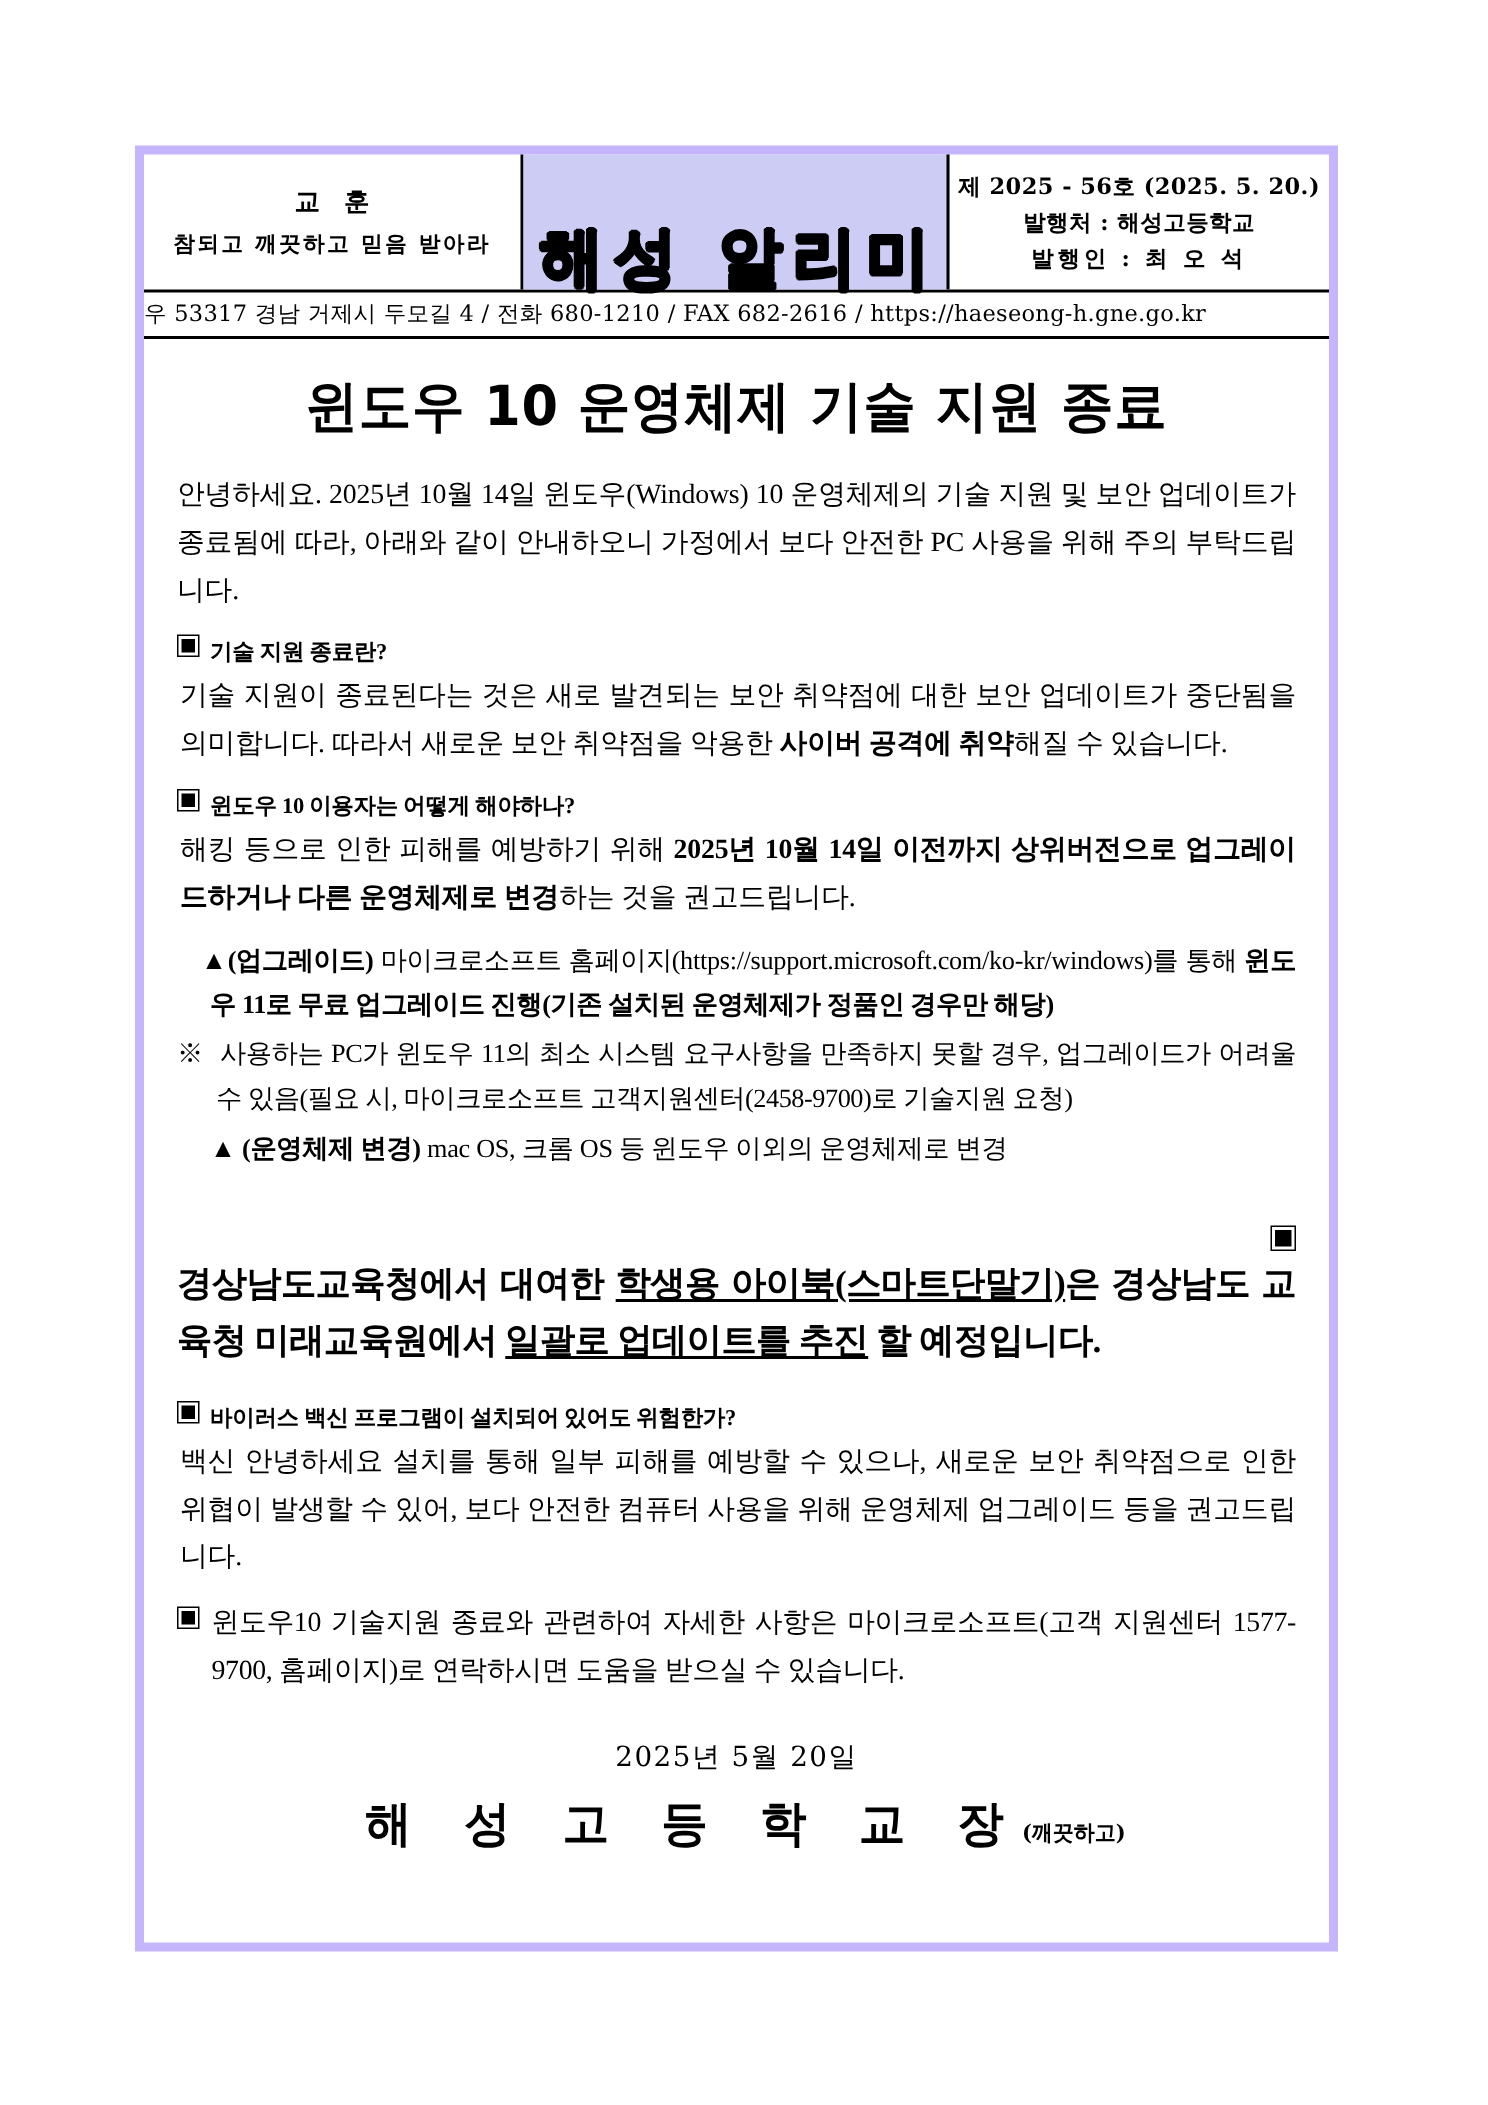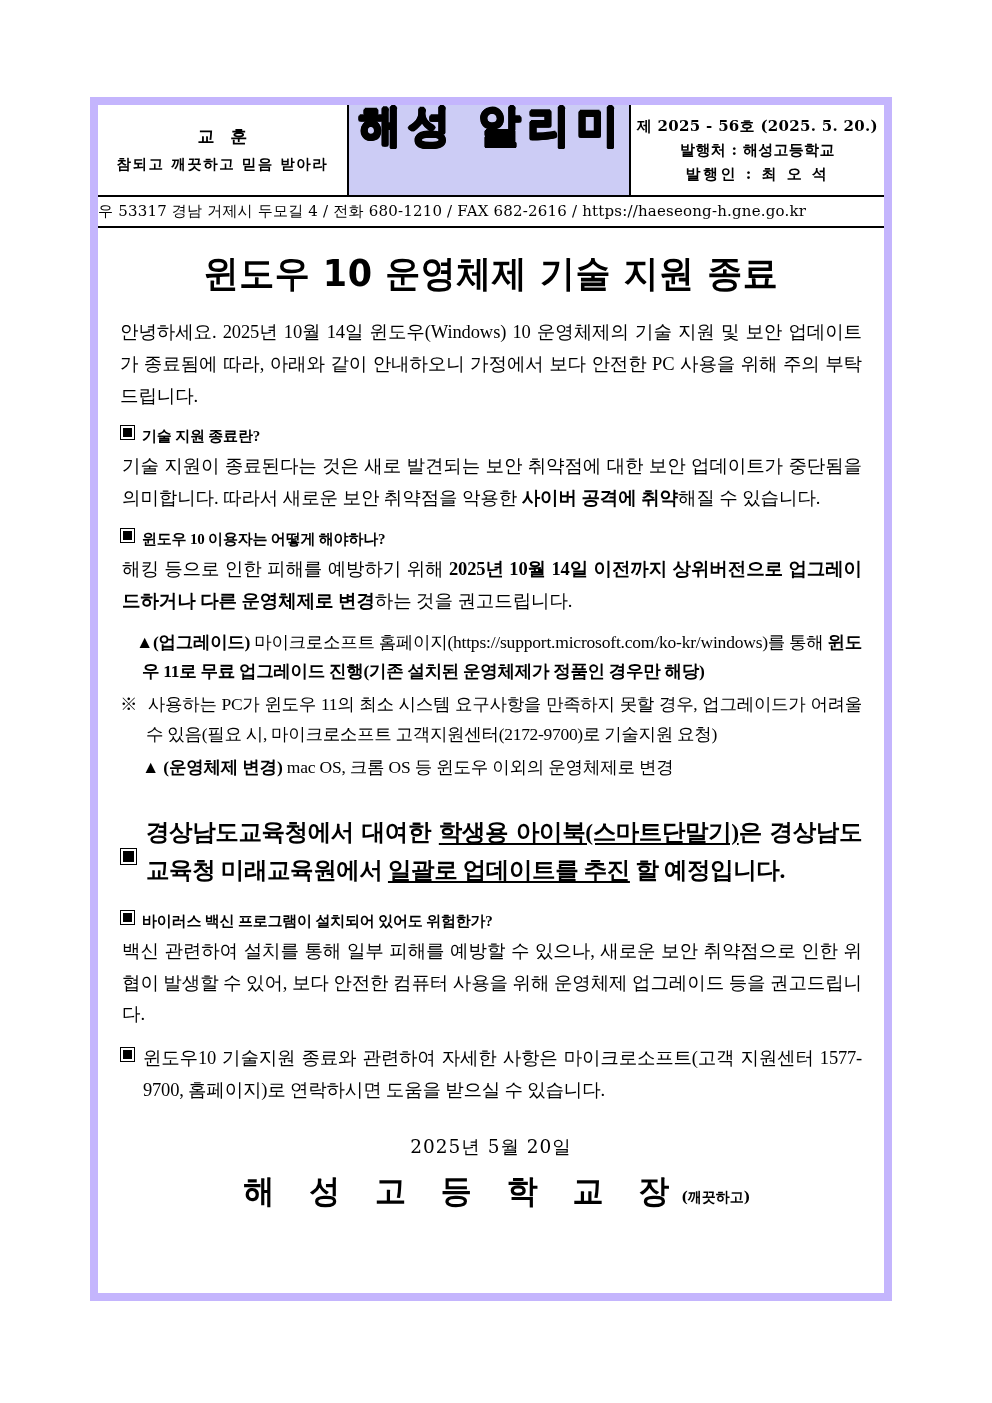"교 훈" .doc-frame { border: 8px solid #c4b5fd -> 6px solid #c4b5fd }
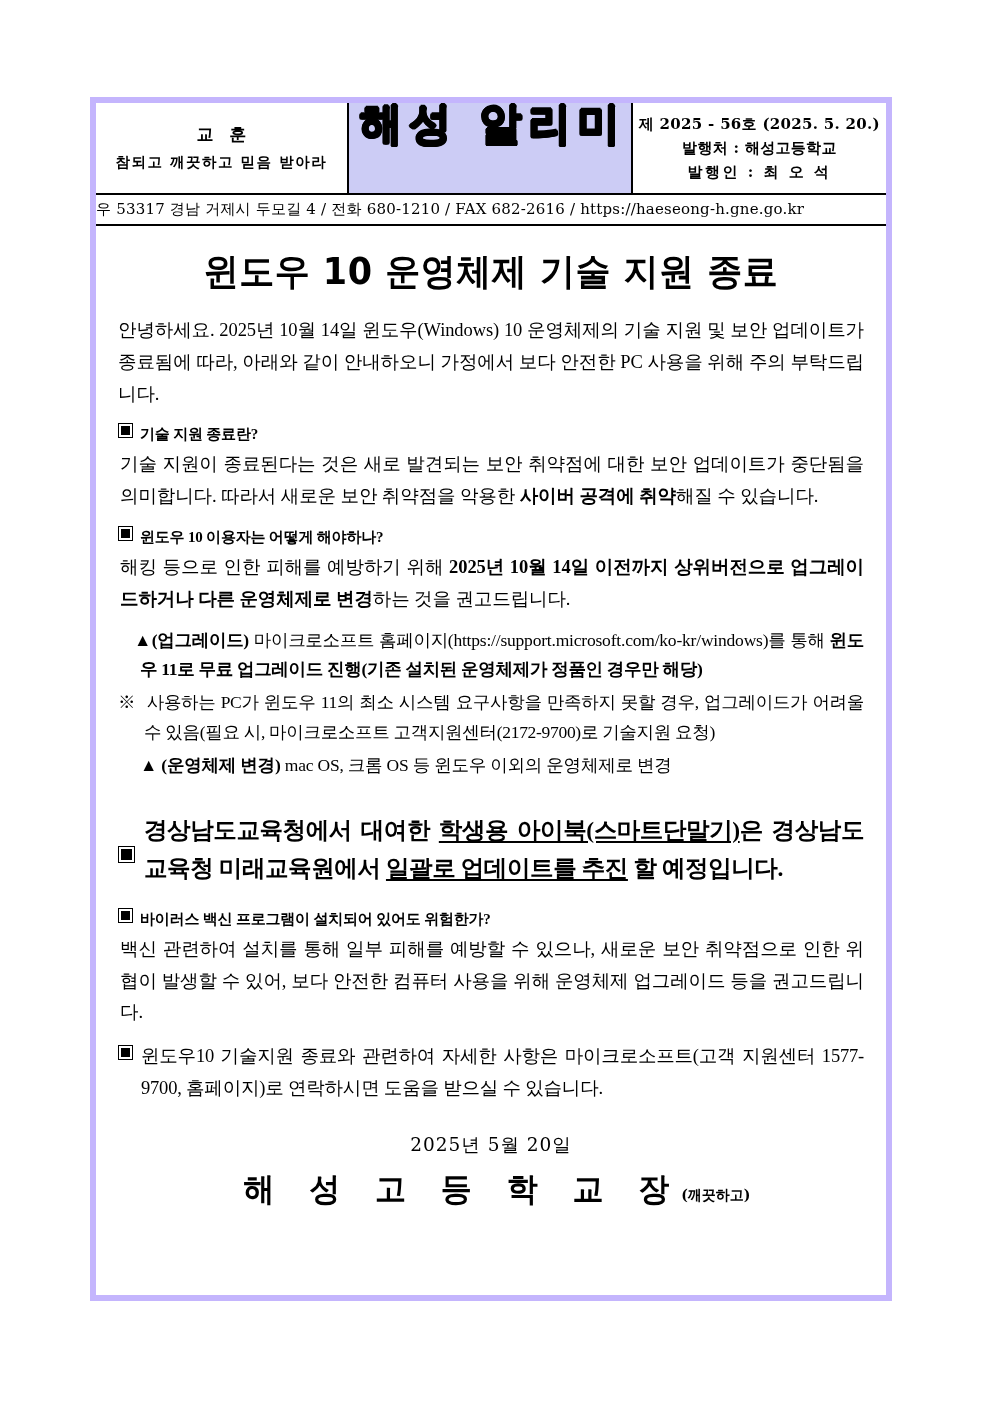"해성 알리미" .mast-banner { justify-content: flex-start -> flex-end }
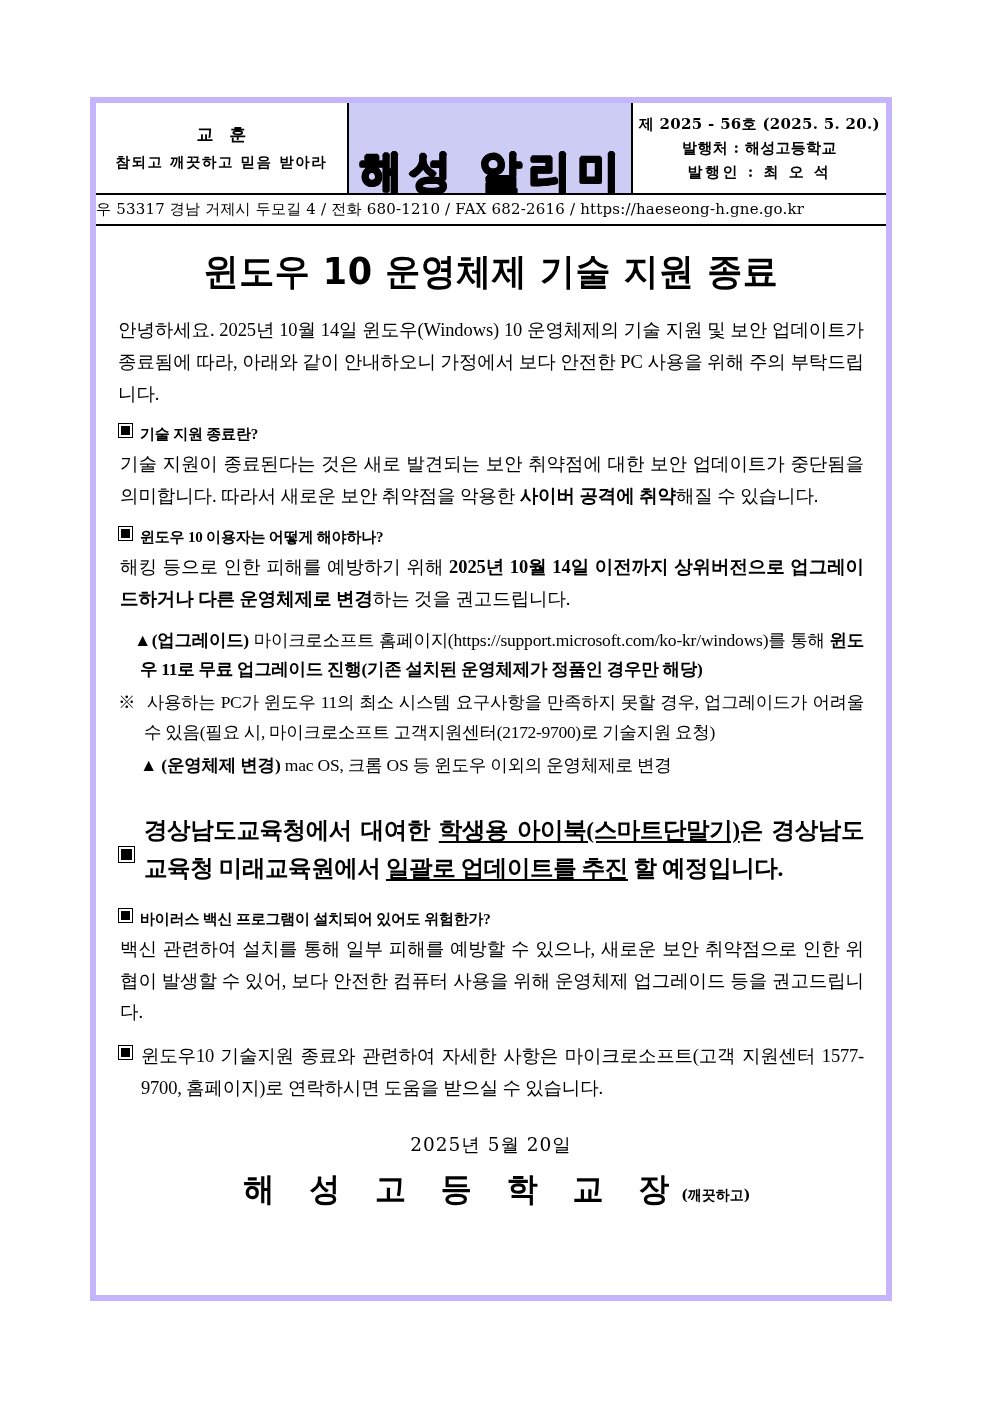"사용하는 PC가 윈도우 11의 최소" span { text: 2172-9700 -> 2458-9700 }
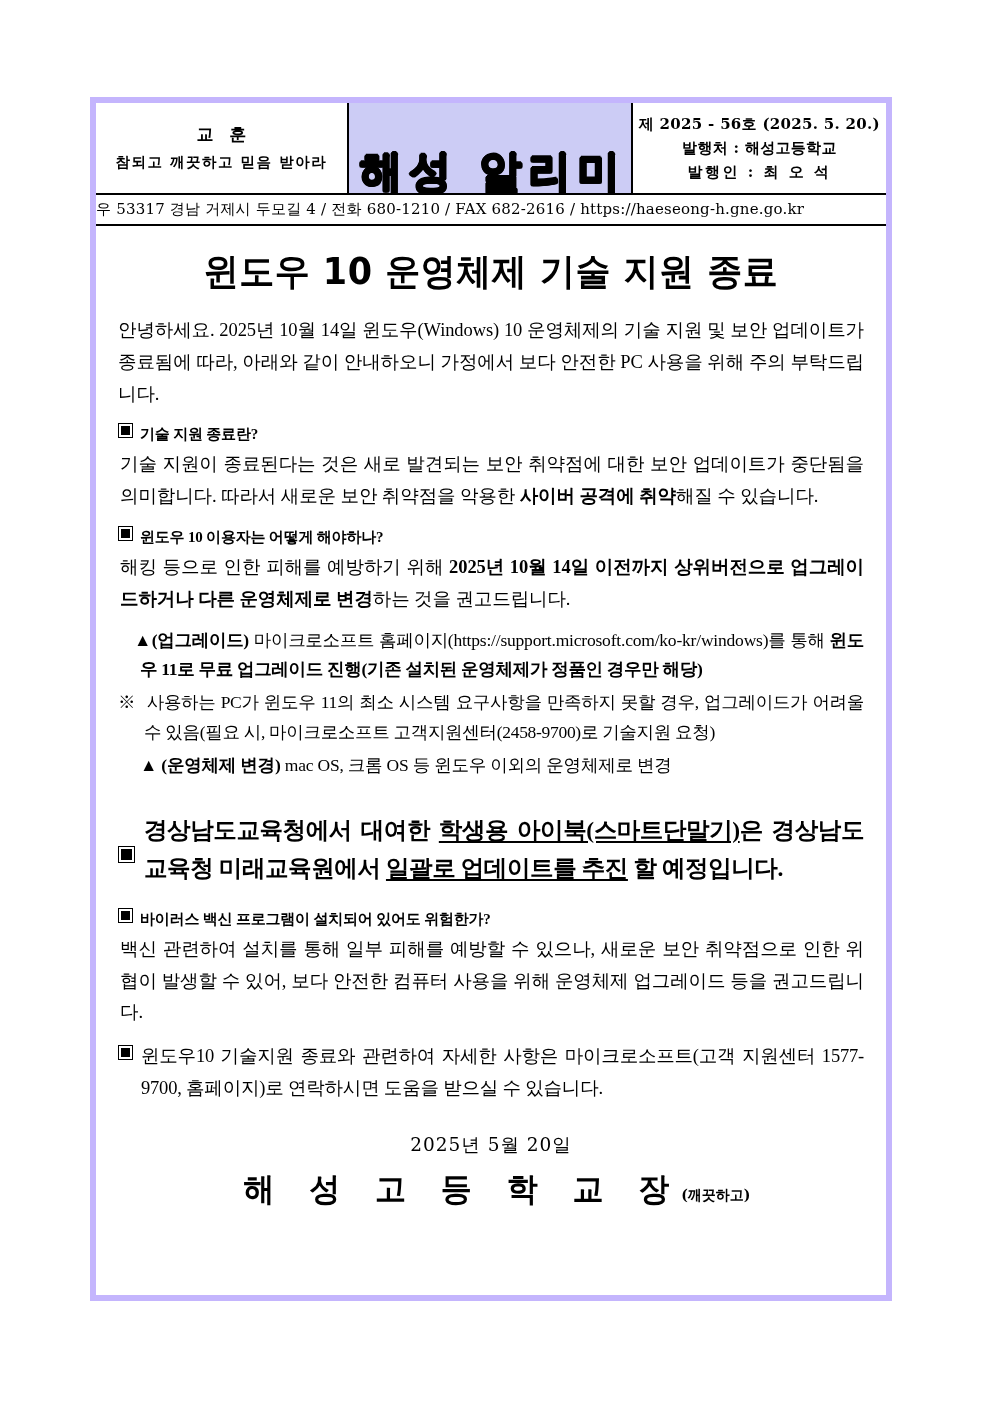"경상남도교육청에서 대여한 학생용 아이북(스마트단말기)은 경상남도" .emph-block { align-items: center -> flex-end; flex-direction: none -> column }
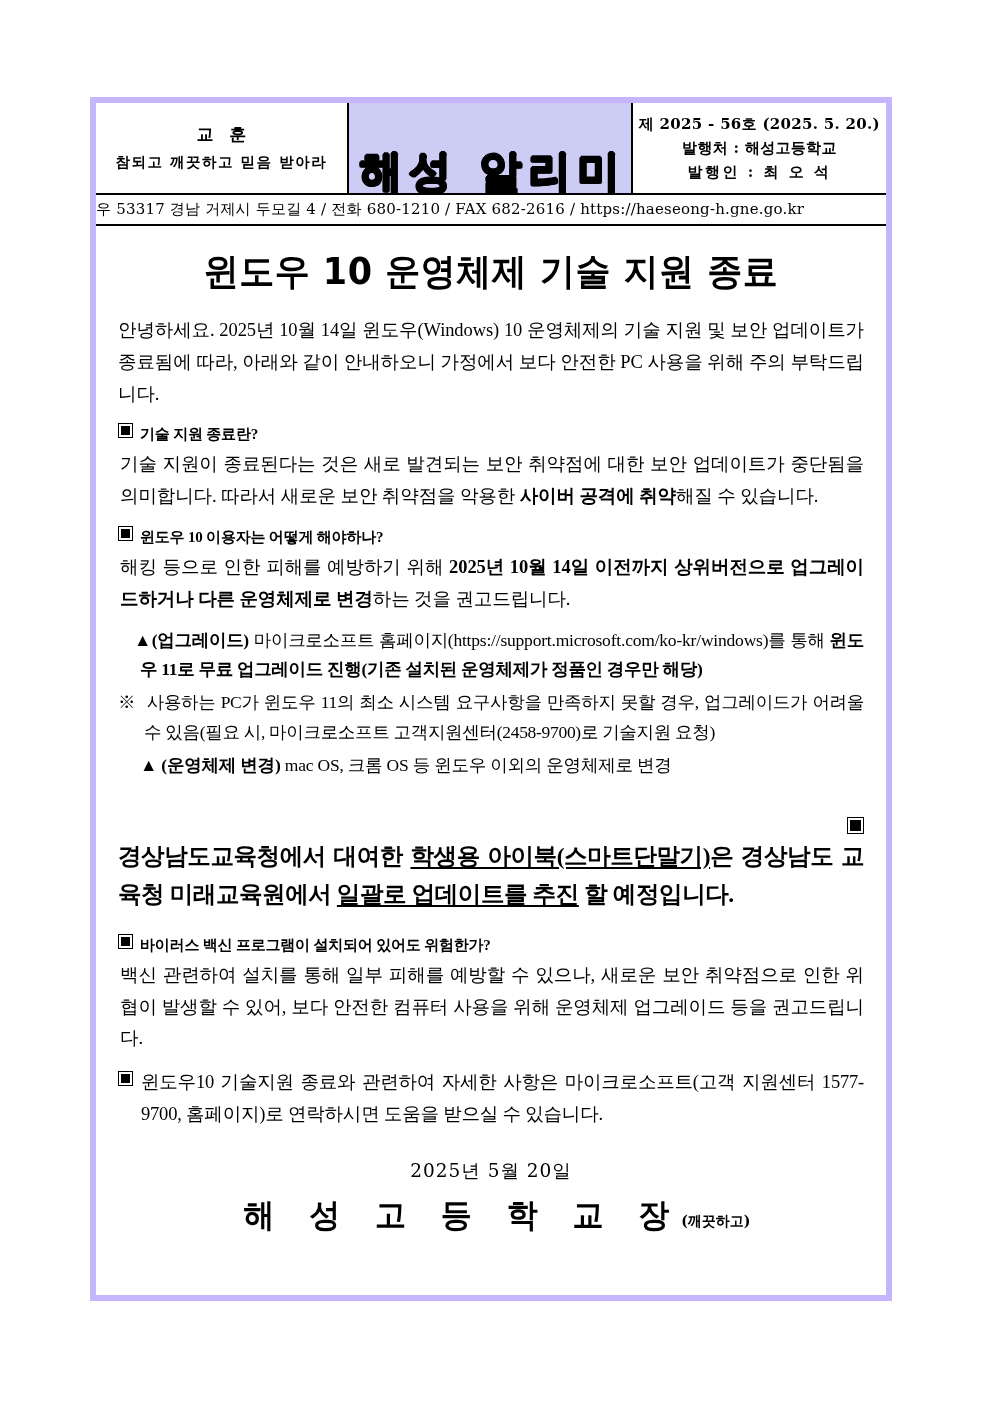"백신 관련하여 설치를 통해 일부" p.sec-body { text: 관련하여 -> 안녕하세요 }
